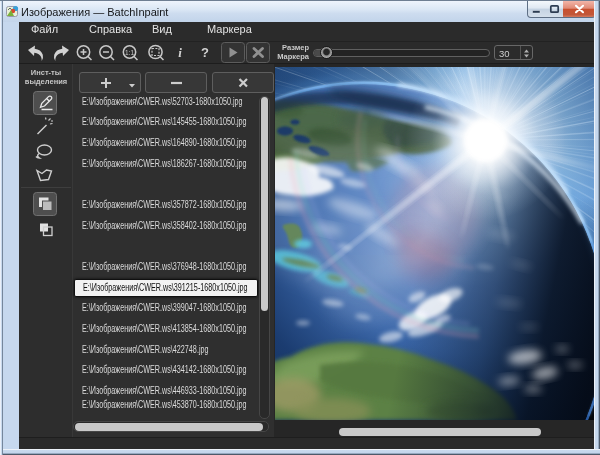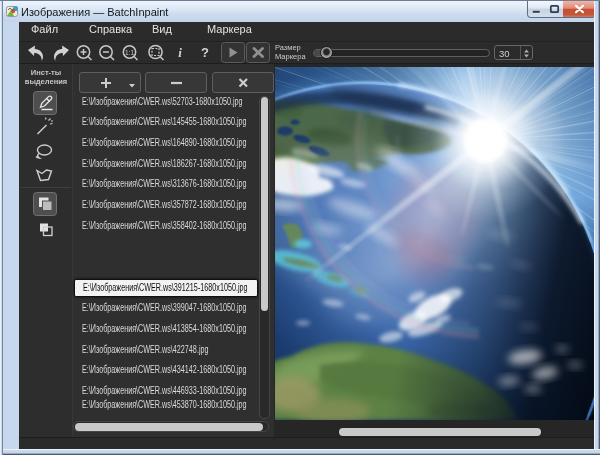"Размер" #lblsize { font-weight: normal -> bold; text-align: left -> right }
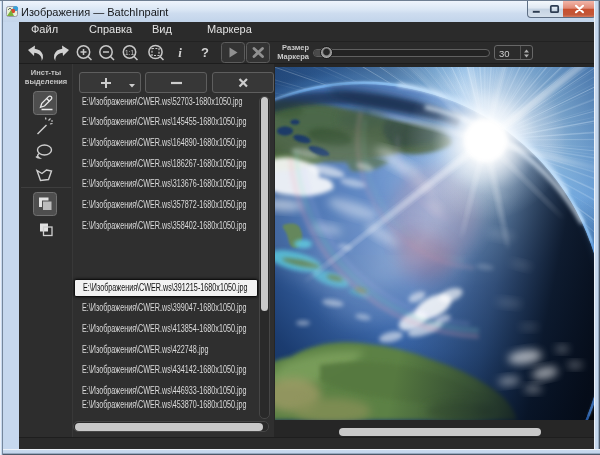"E:\Изображения\CWER.ws\313676-1680x1050." div.item { html: <div><span>E:\Изображения\CWER.ws\313676-1680x1050.jpg</span></div> -> none }
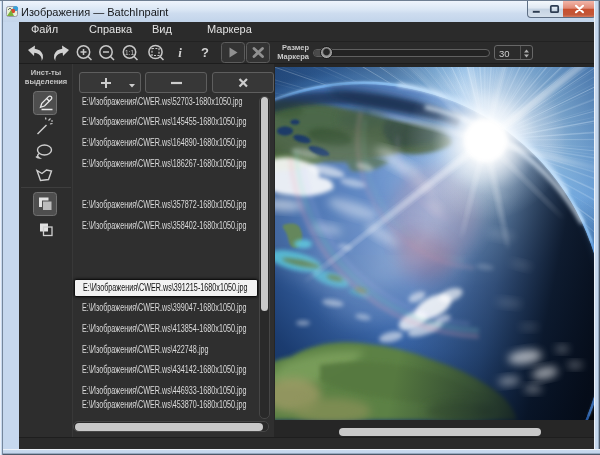"E:\Изображения\CWER.ws\376948-1680x1050." div.item { html: none -> <div><span>E:\Изображения\CWER.ws\376948-1680x1050.jpg</span></div> }
